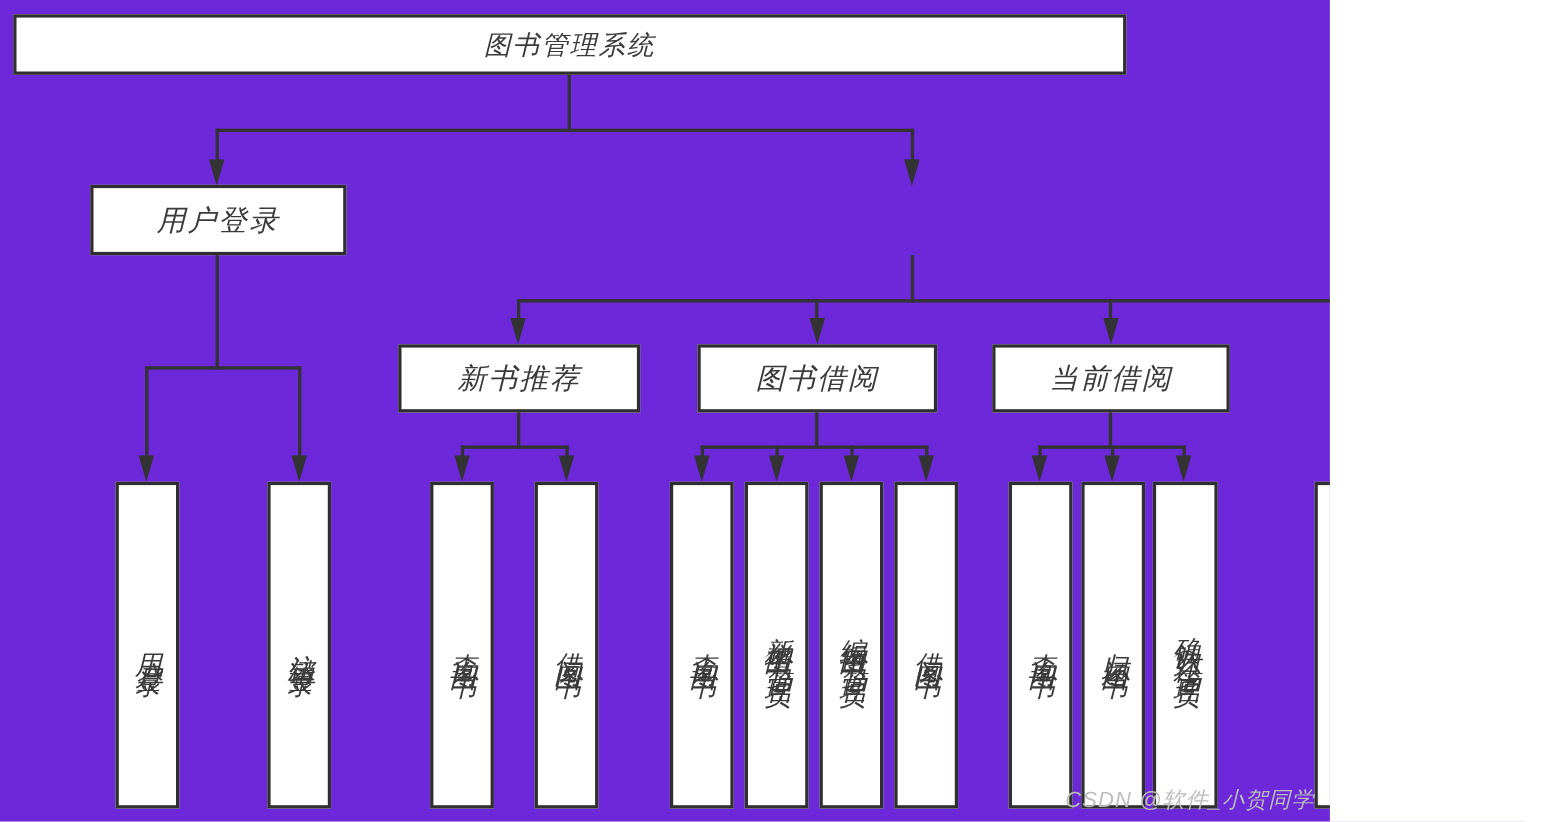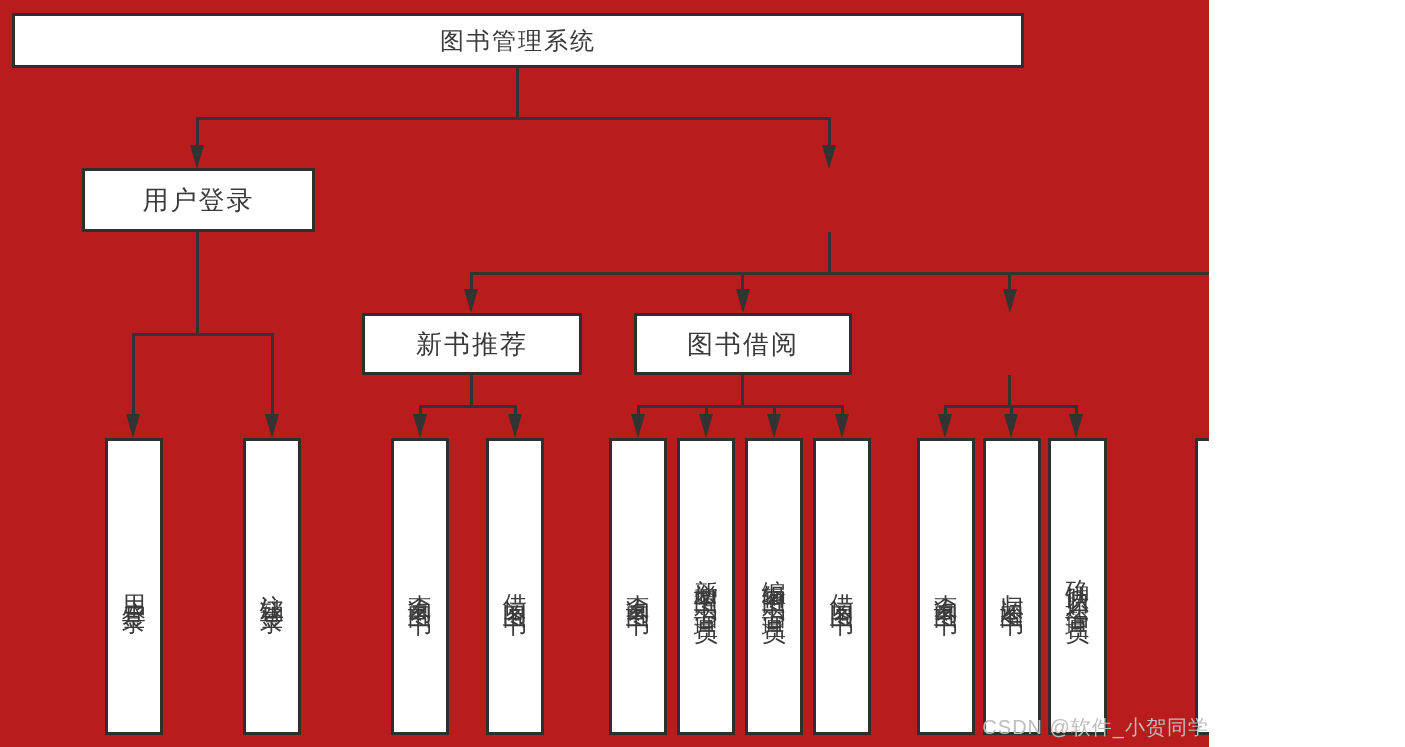"图书管理系统" #canvas { background: #b91c1c -> #6d28d9; font-style: none -> italic }
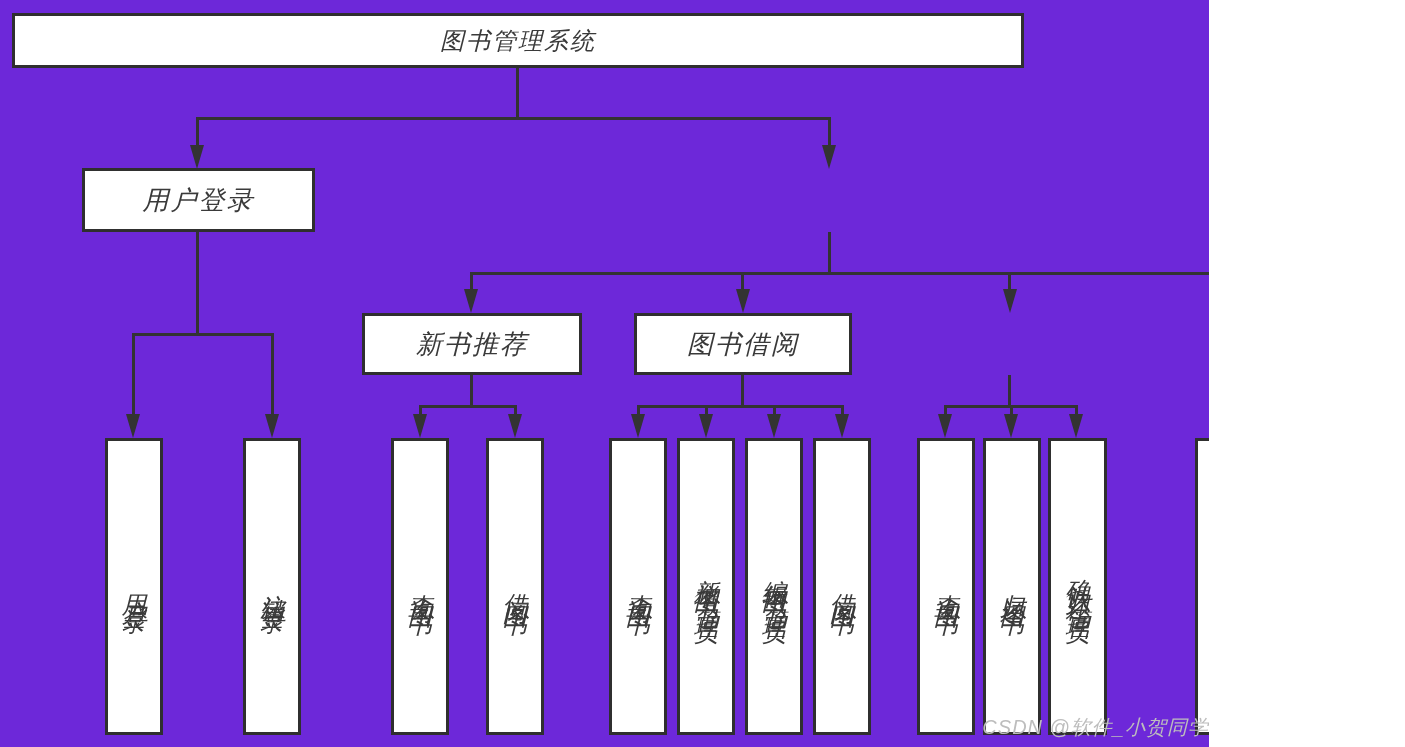"当前借阅" div.box { html: none -> <div>当前借阅</div> }
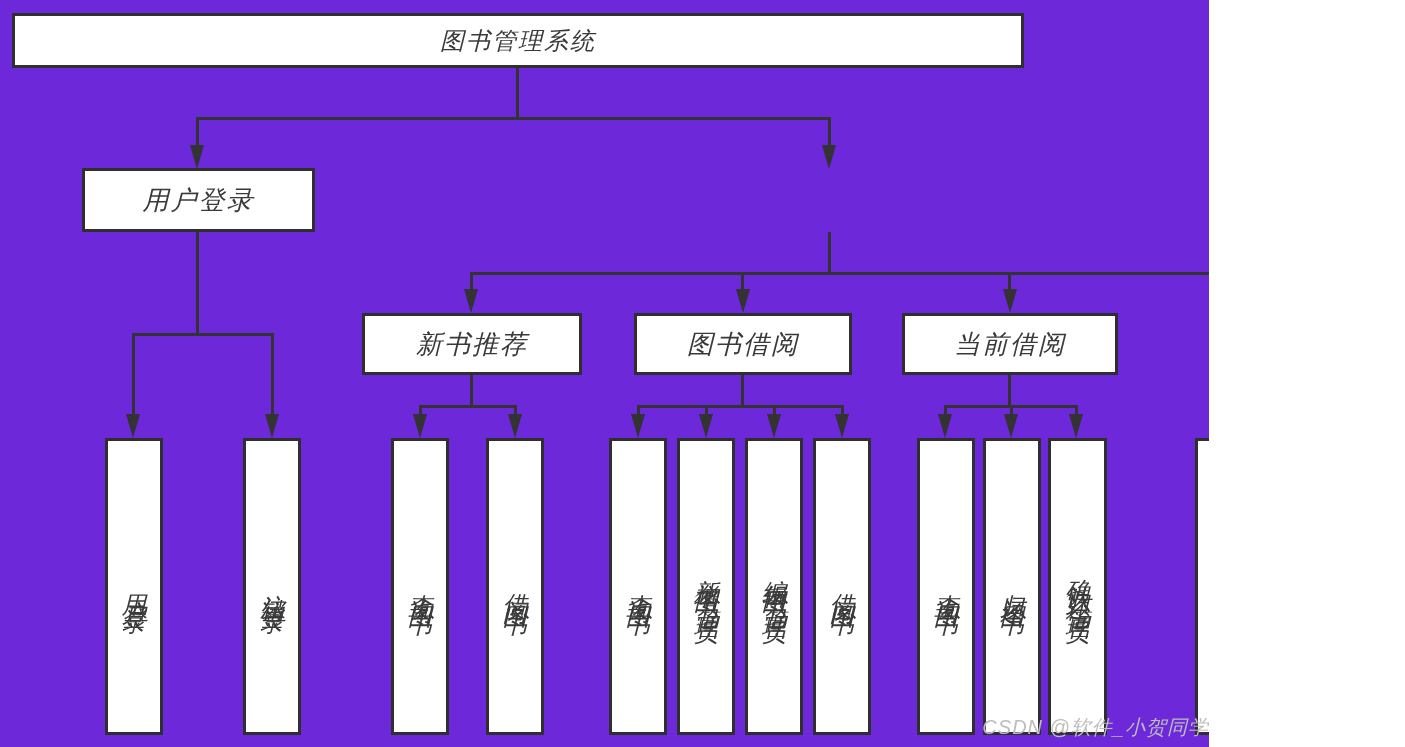"CSDN @软件_小贺同学" .watermark { right: 0 -> 14px }
